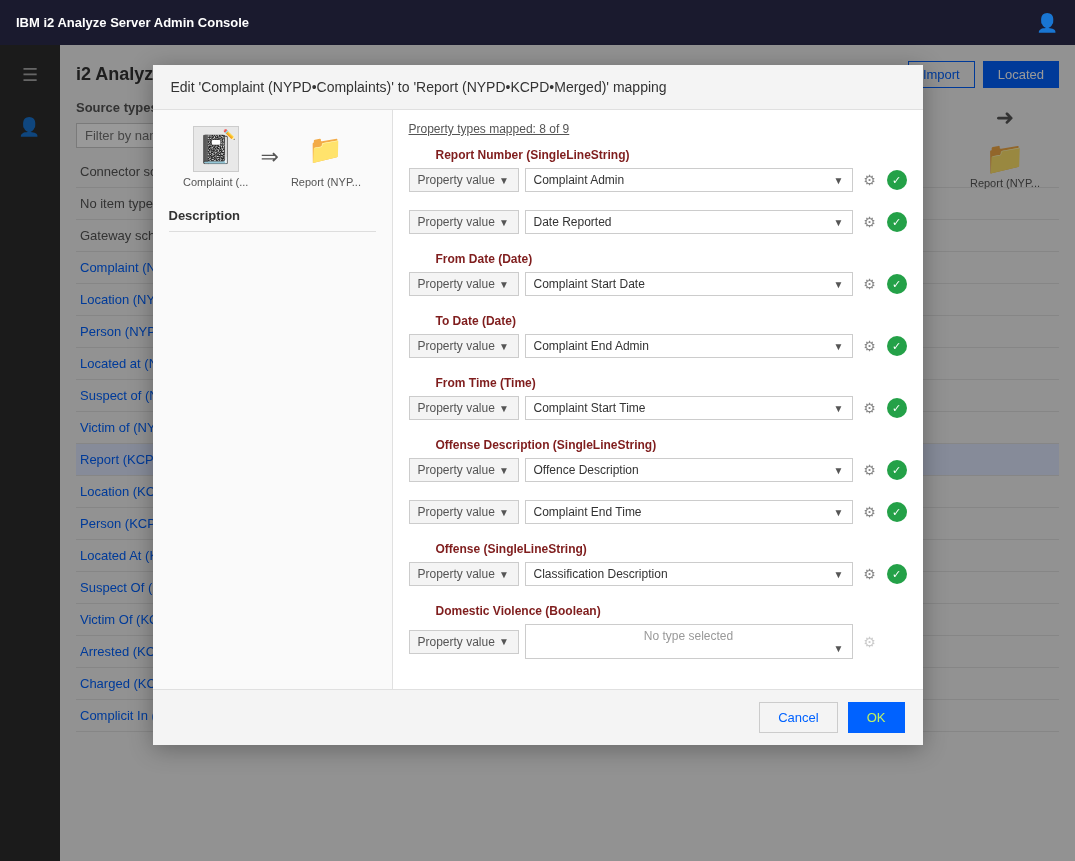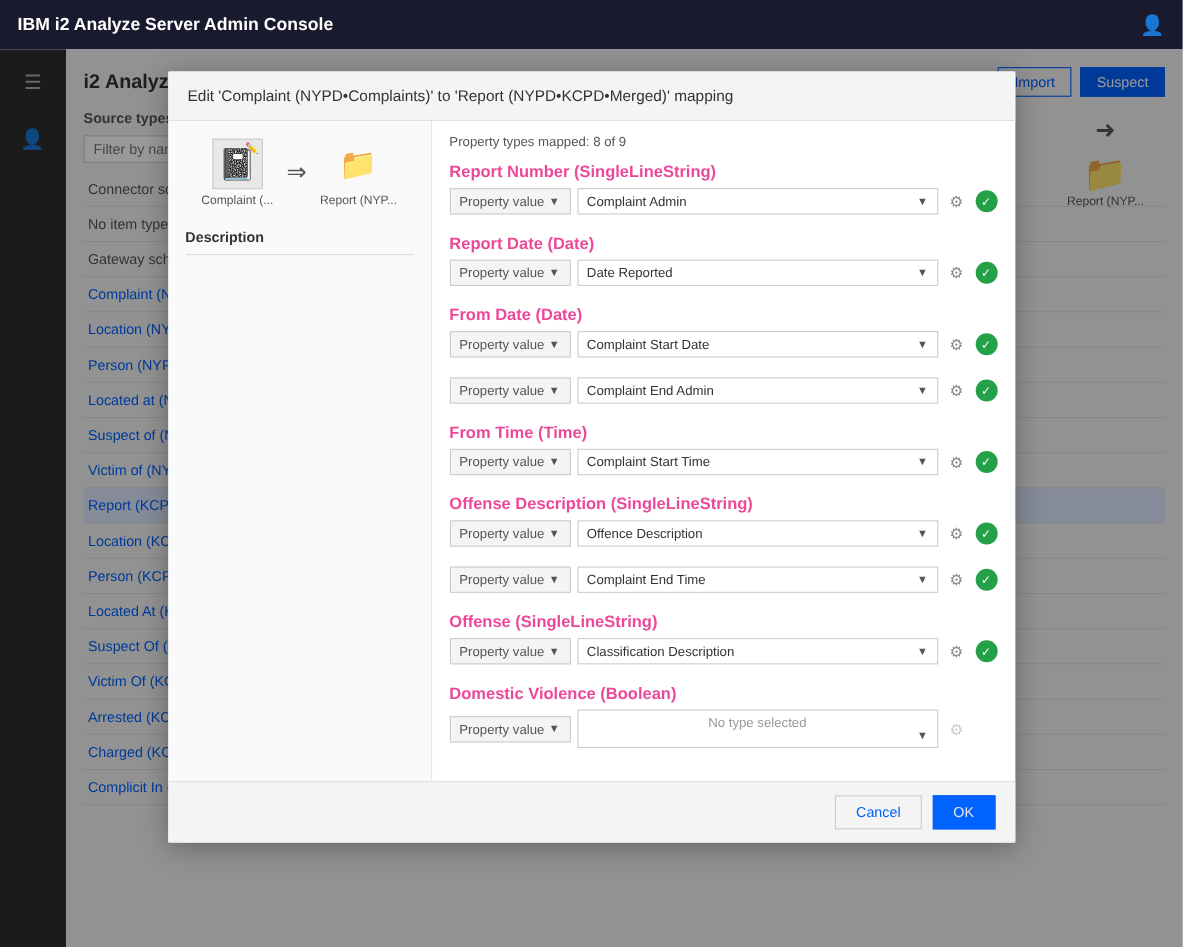"IBM i2 Analyze Server Admin" .ibm-logo { font-size: 16px -> 13px }
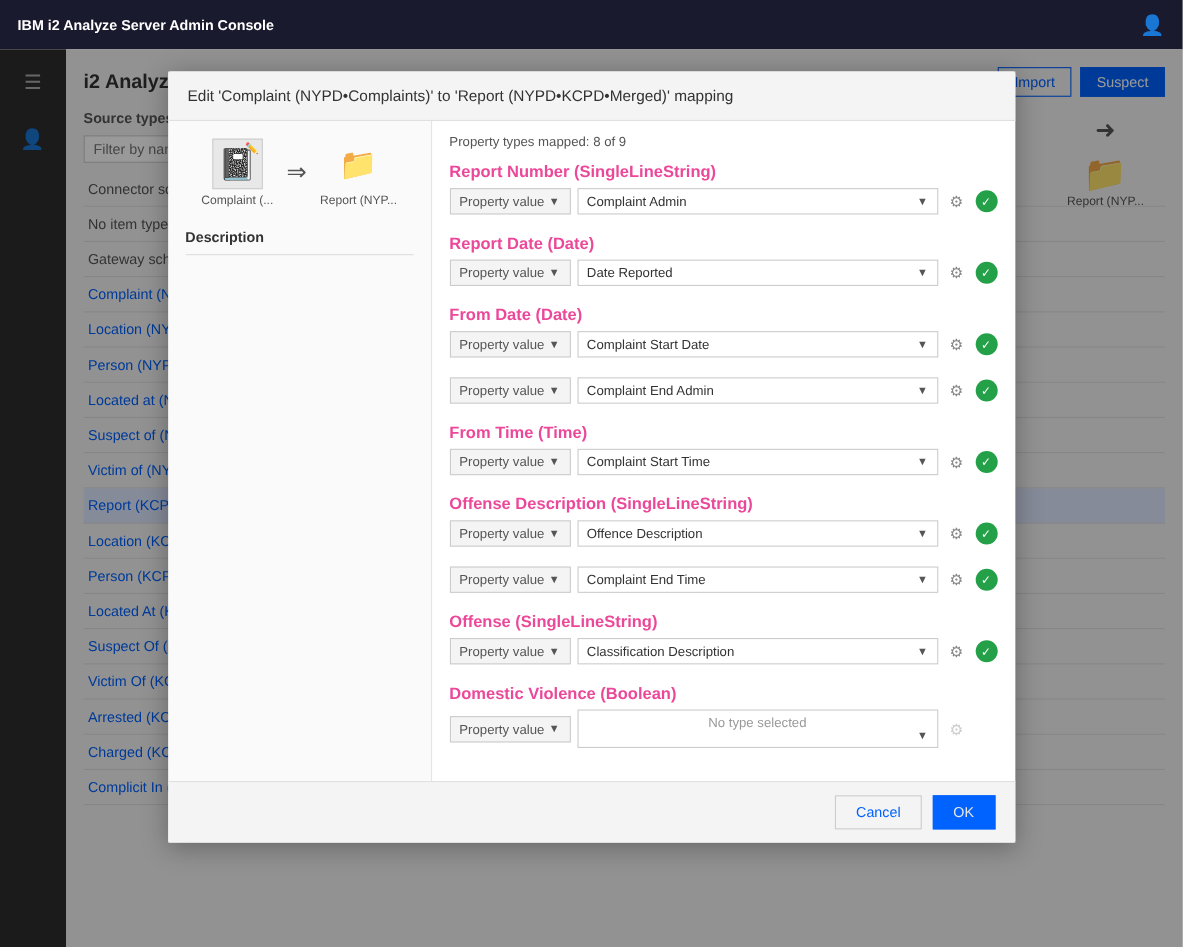"Suspect" button.btn-export { text: Suspect -> Located }
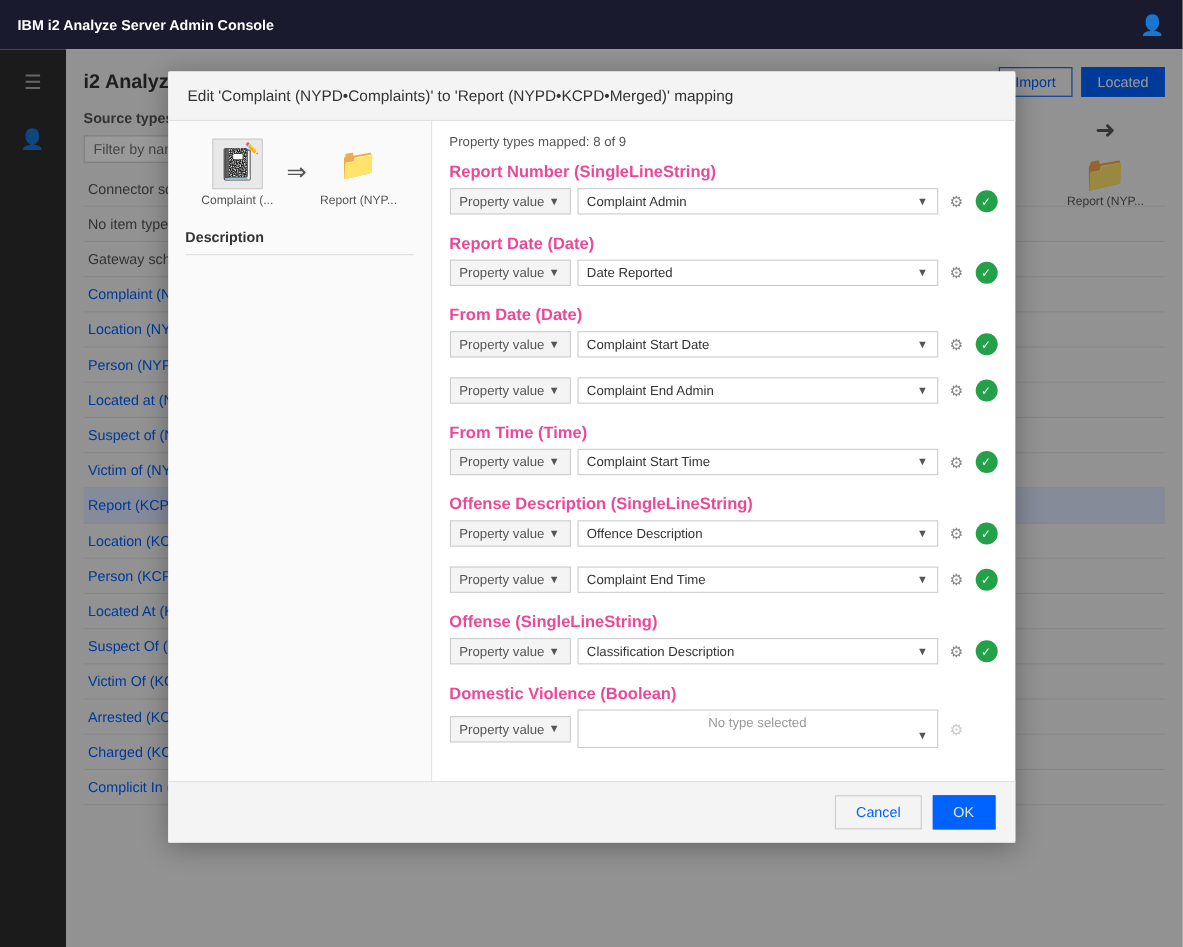"Property types mapped: 8 of" .mapped-count { text-decoration: none -> underline }
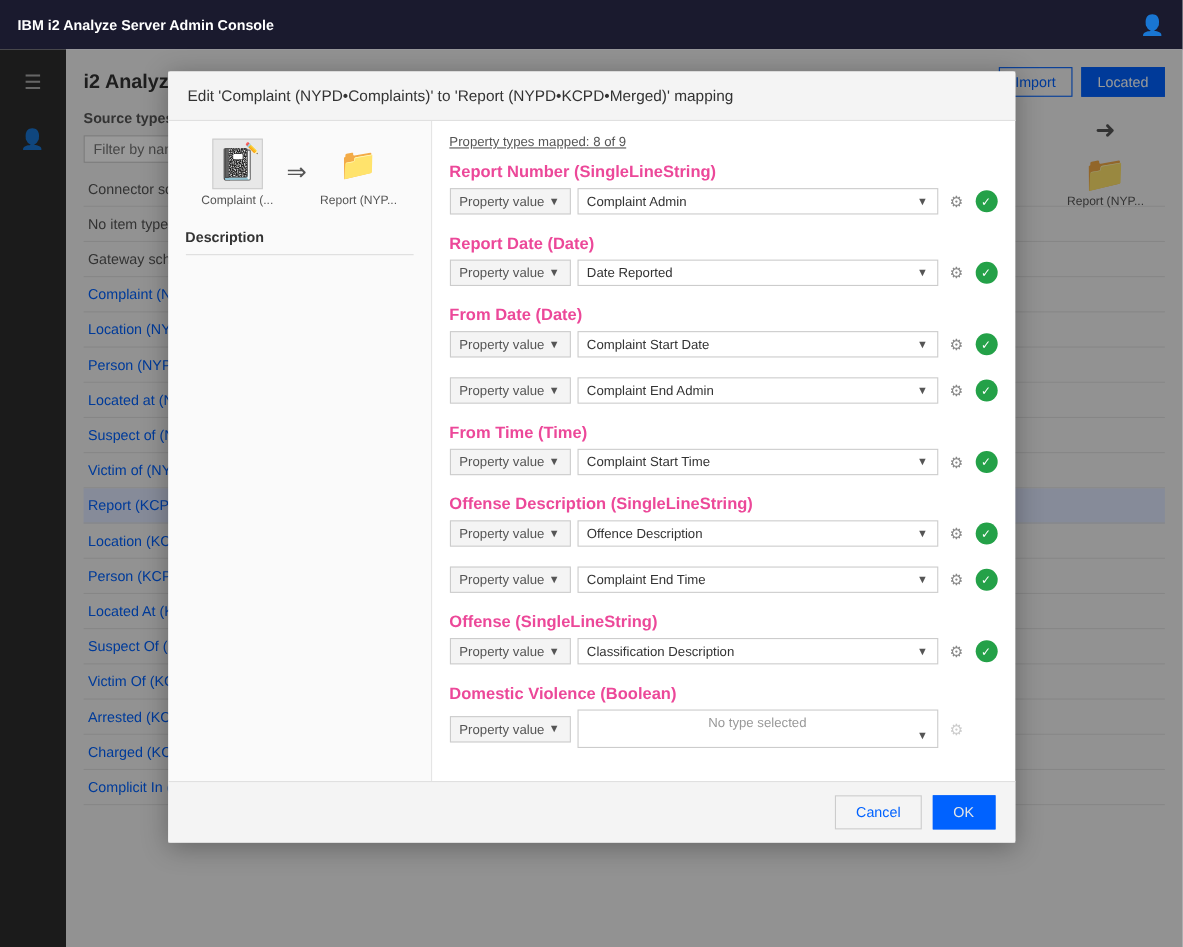"Report Number (SingleLineString)" .section-title { color: #ec4899 -> #7f1d1d; font-size: 15px -> 12px; margin-left: none -> 27px }
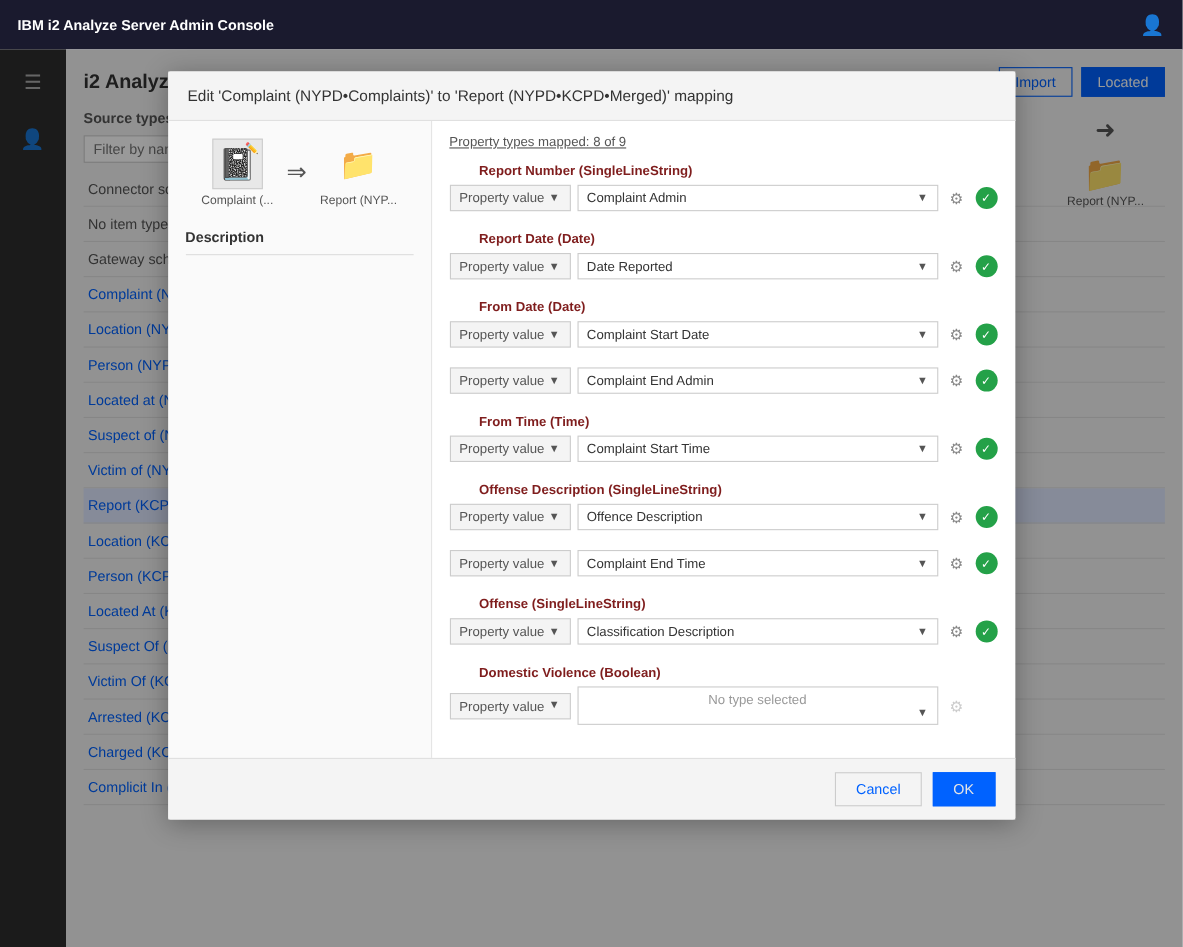"Report Date (Date)" div.section-title { html: <div>Report Date (Date)</div> -> none }
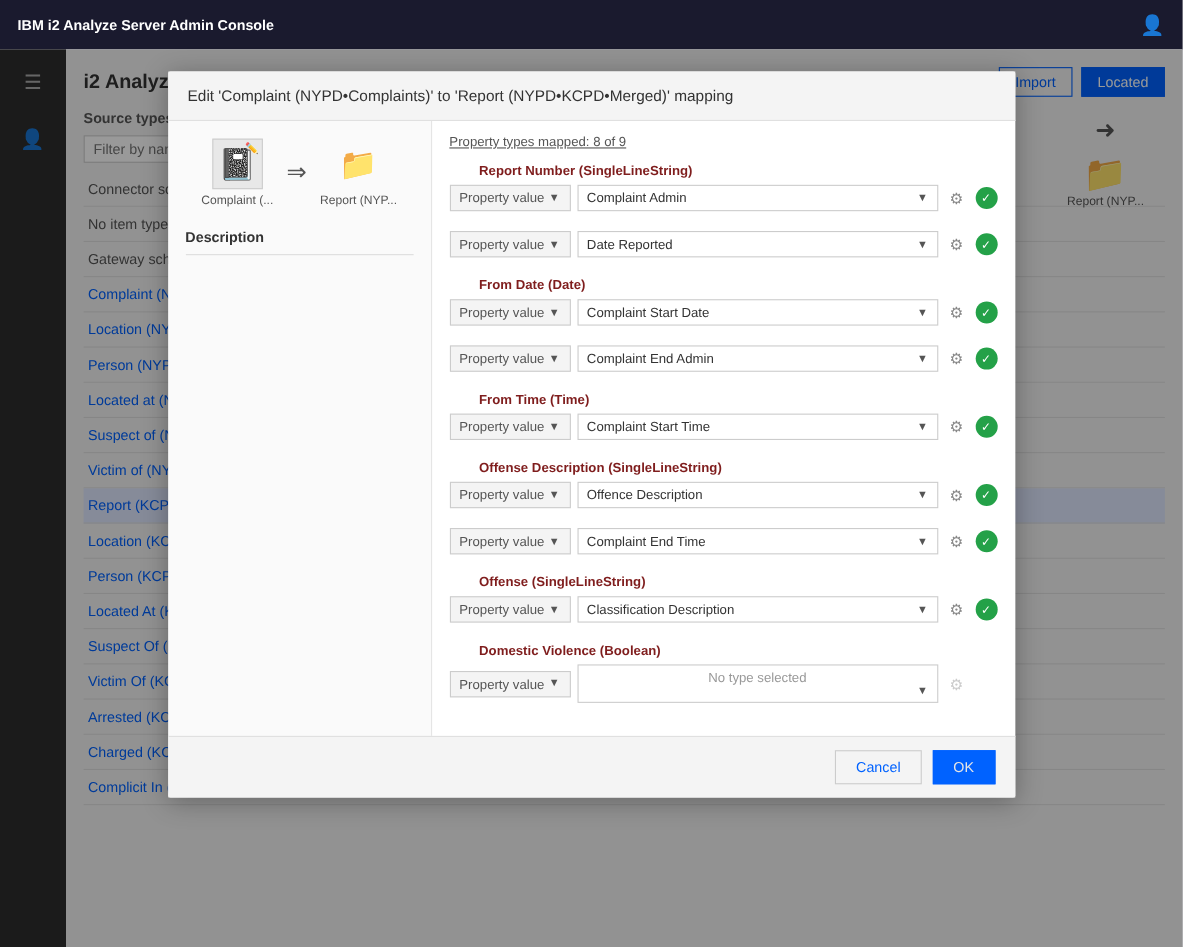"To Date (Date)" div.section-title { html: none -> <div>To Date (Date)</div> }
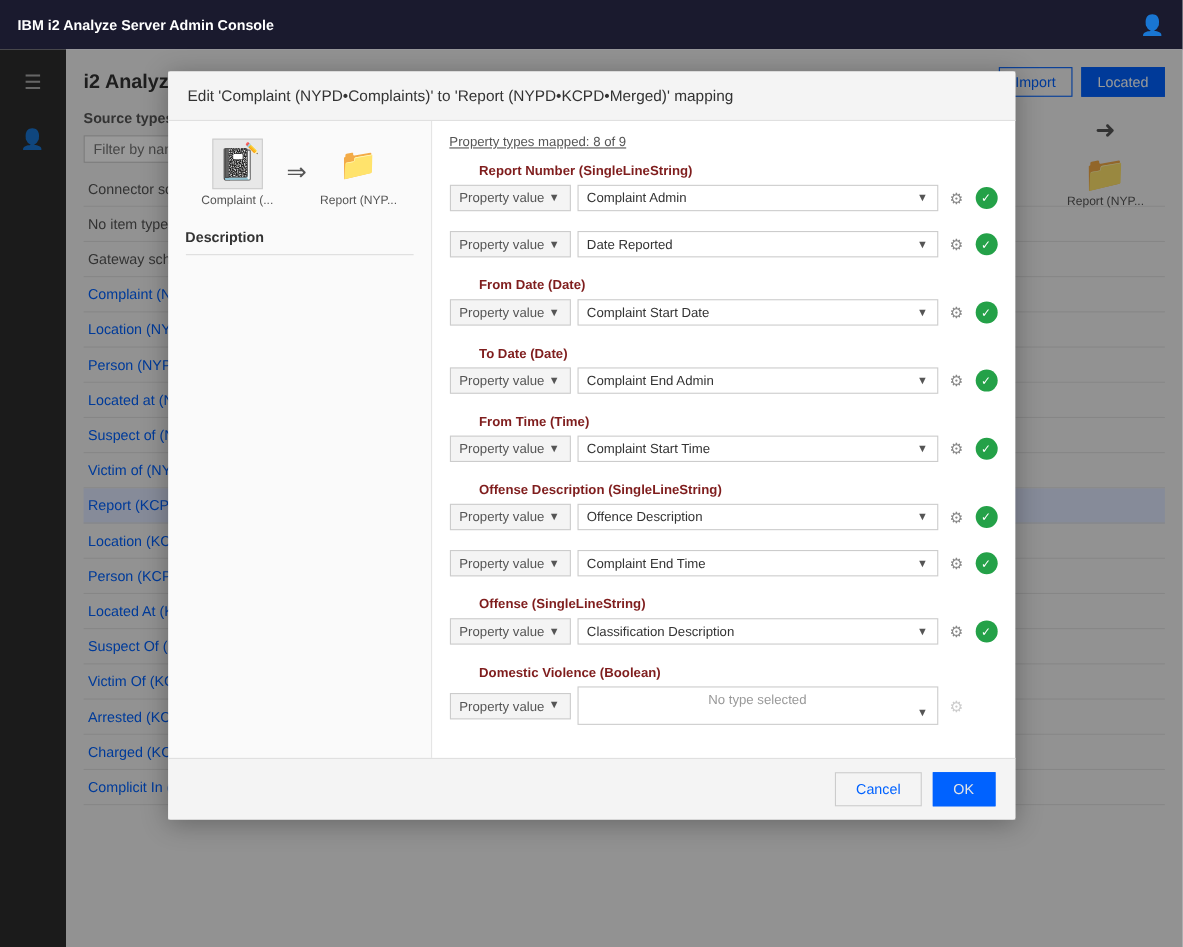"OK" .btn-ok { color: #e5e5e5 -> #bef264 }
